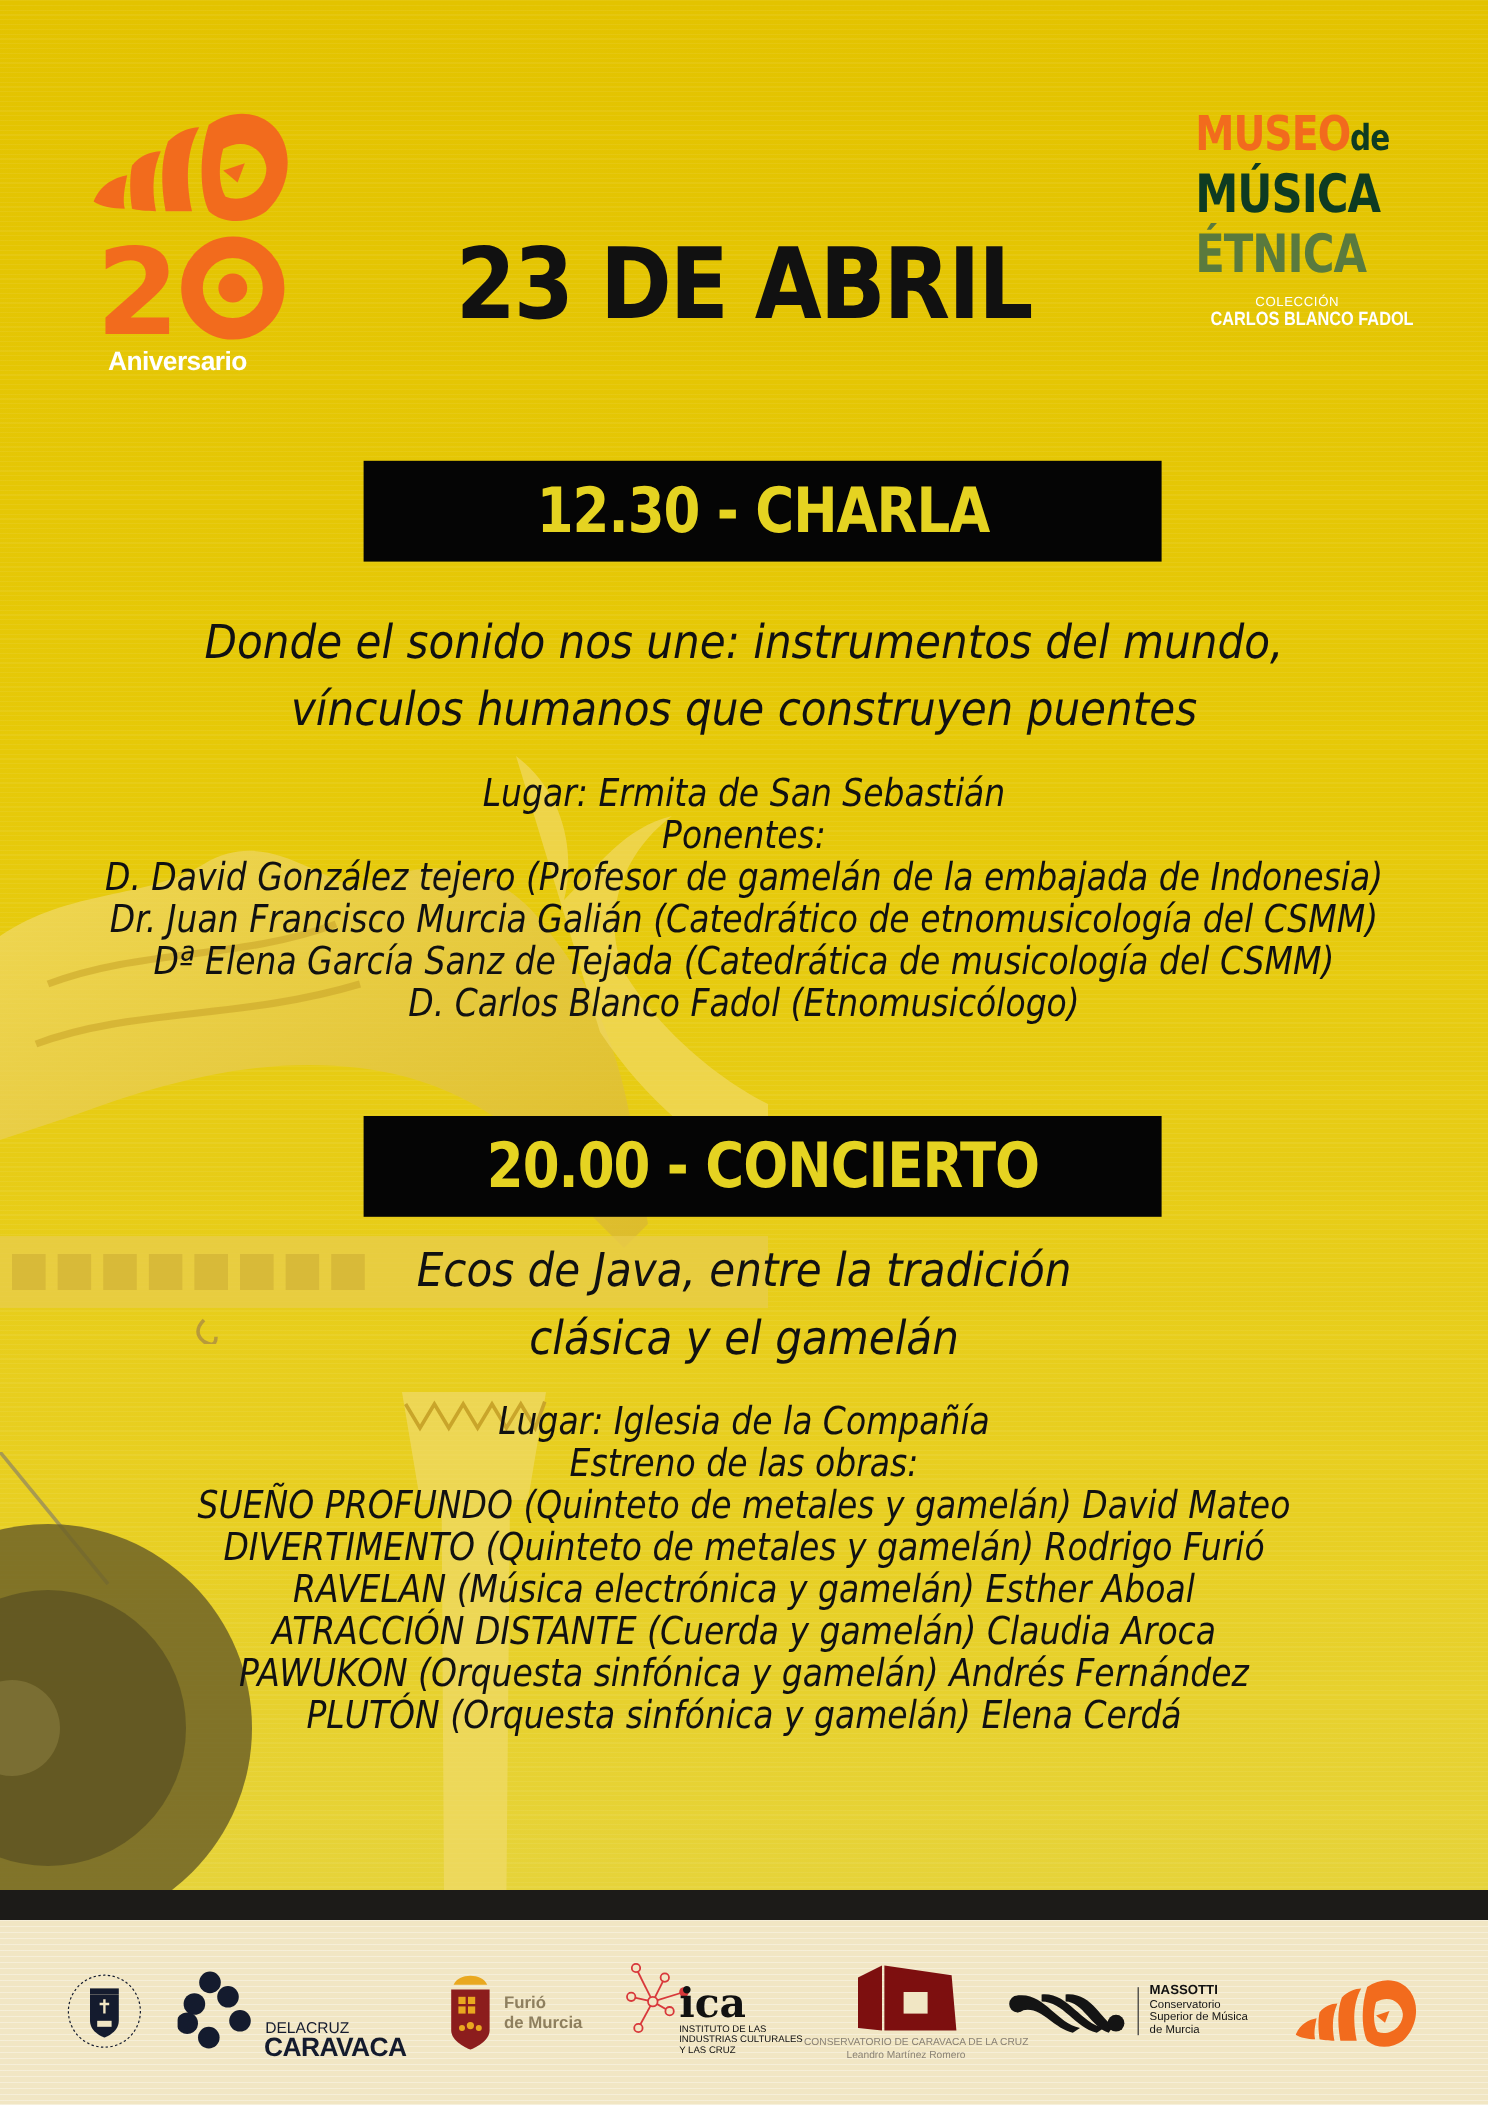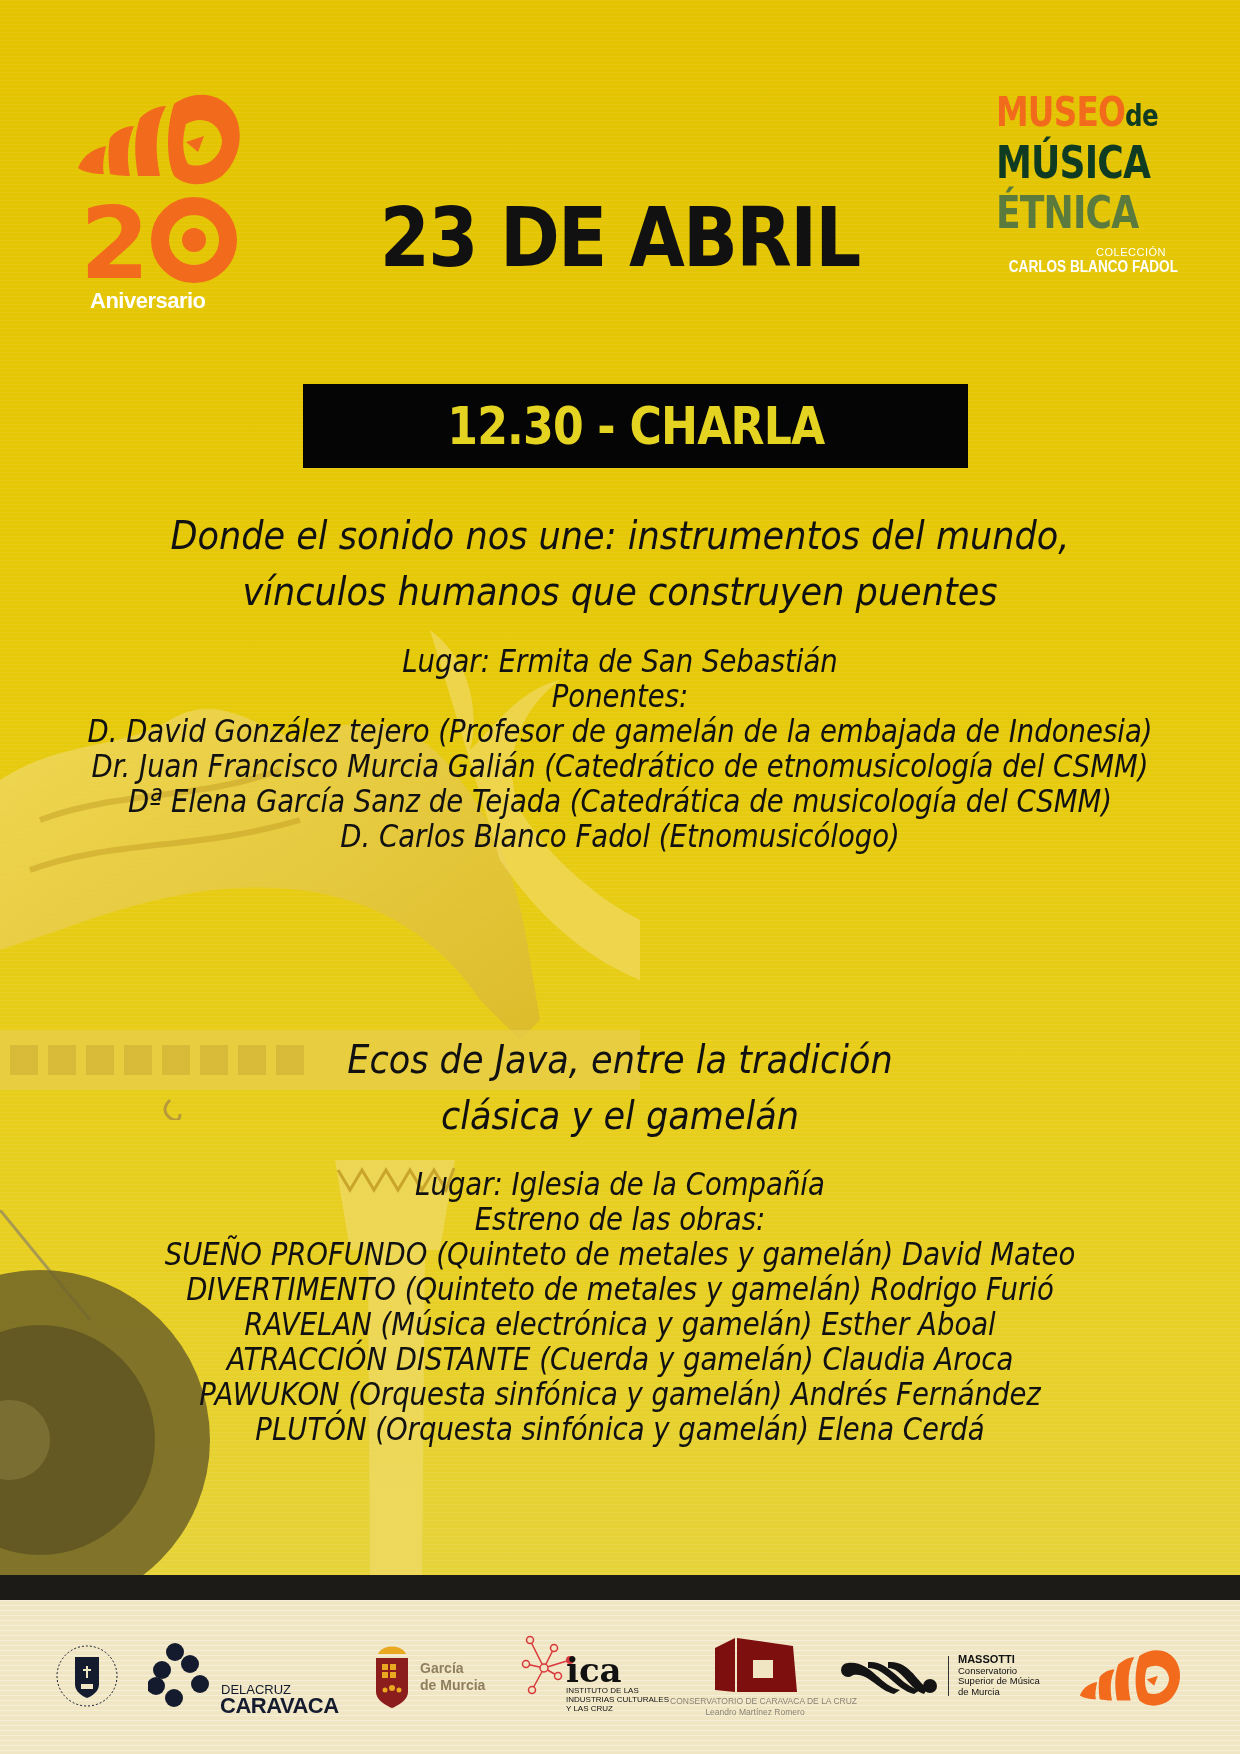"COLECCIÓN" .museo .col { text-align: right -> center }
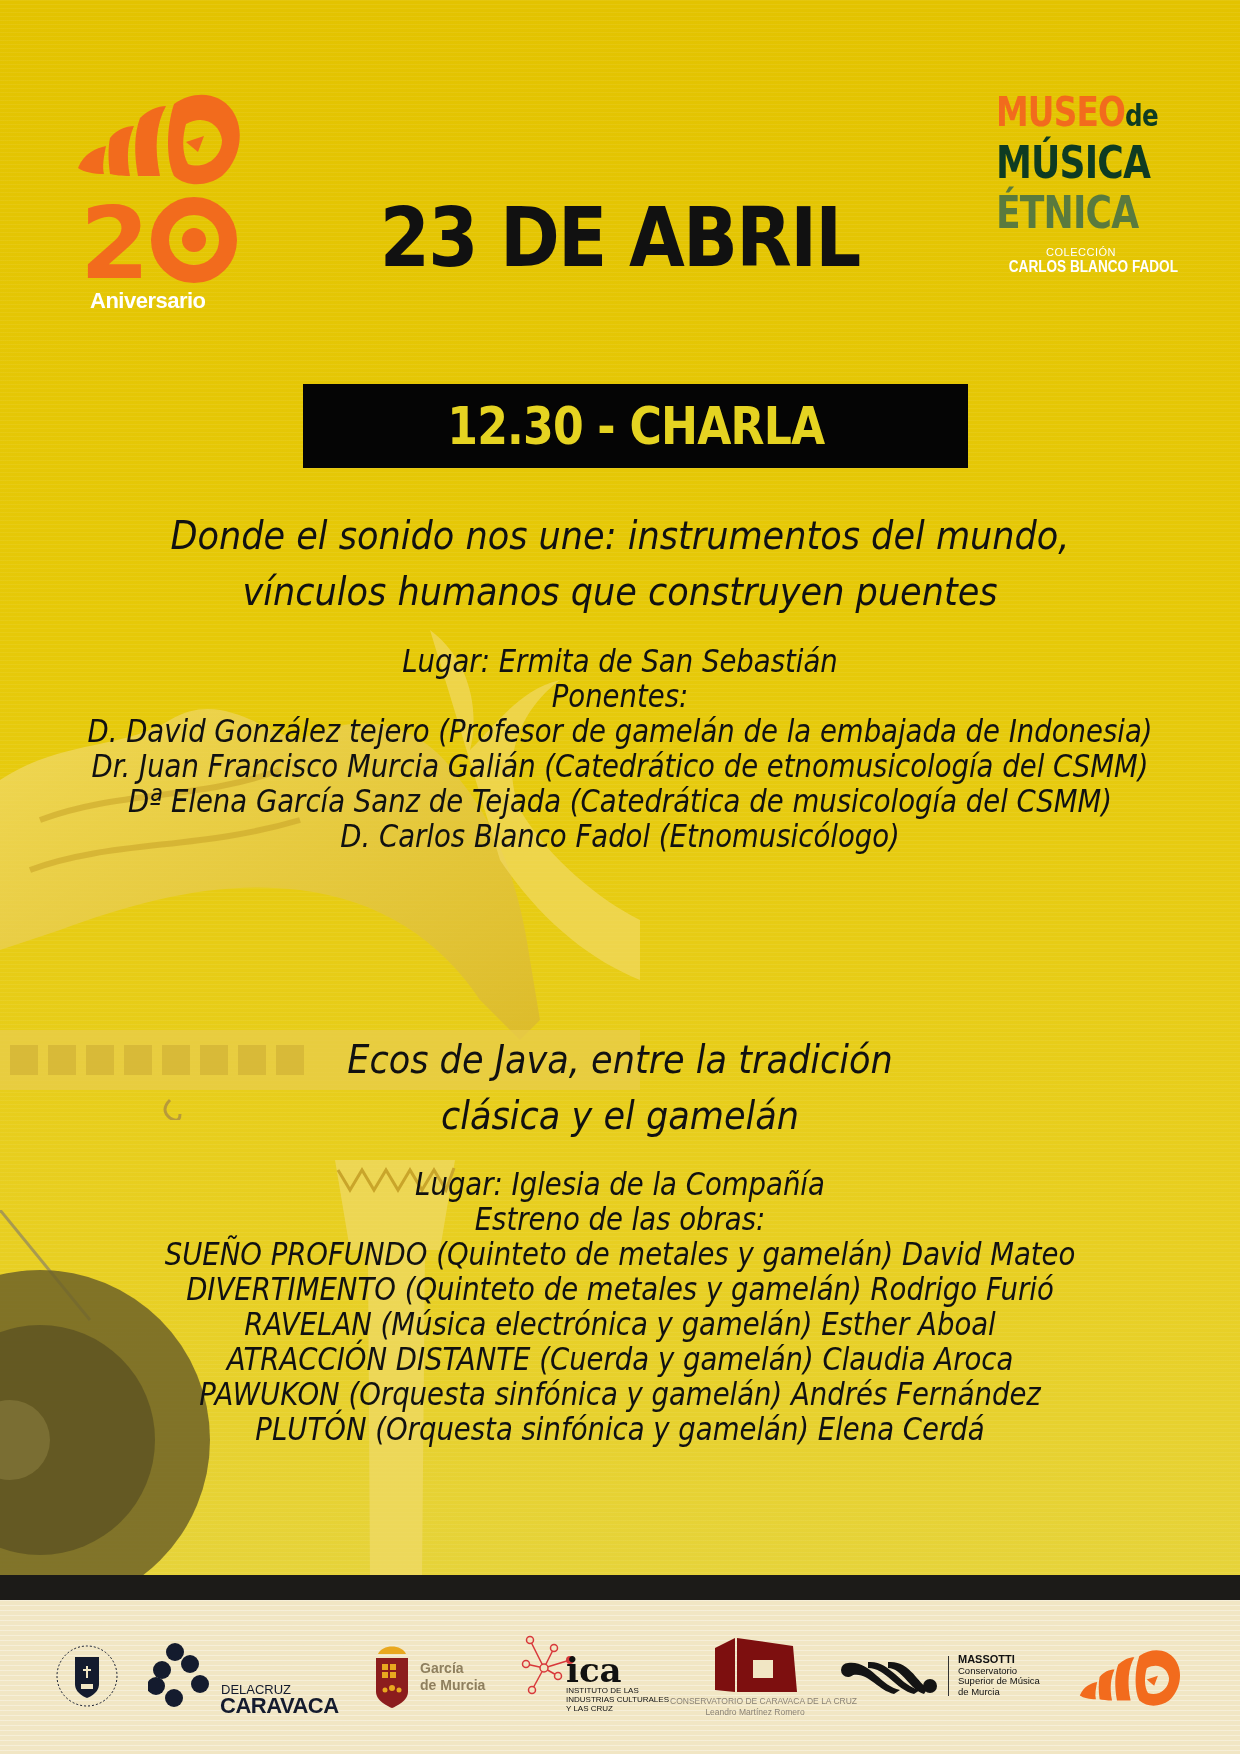"20.00 - CONCIERTO" div.bar { html: none -> <div> <span>20.00 - CONCIERTO</span> </div> }
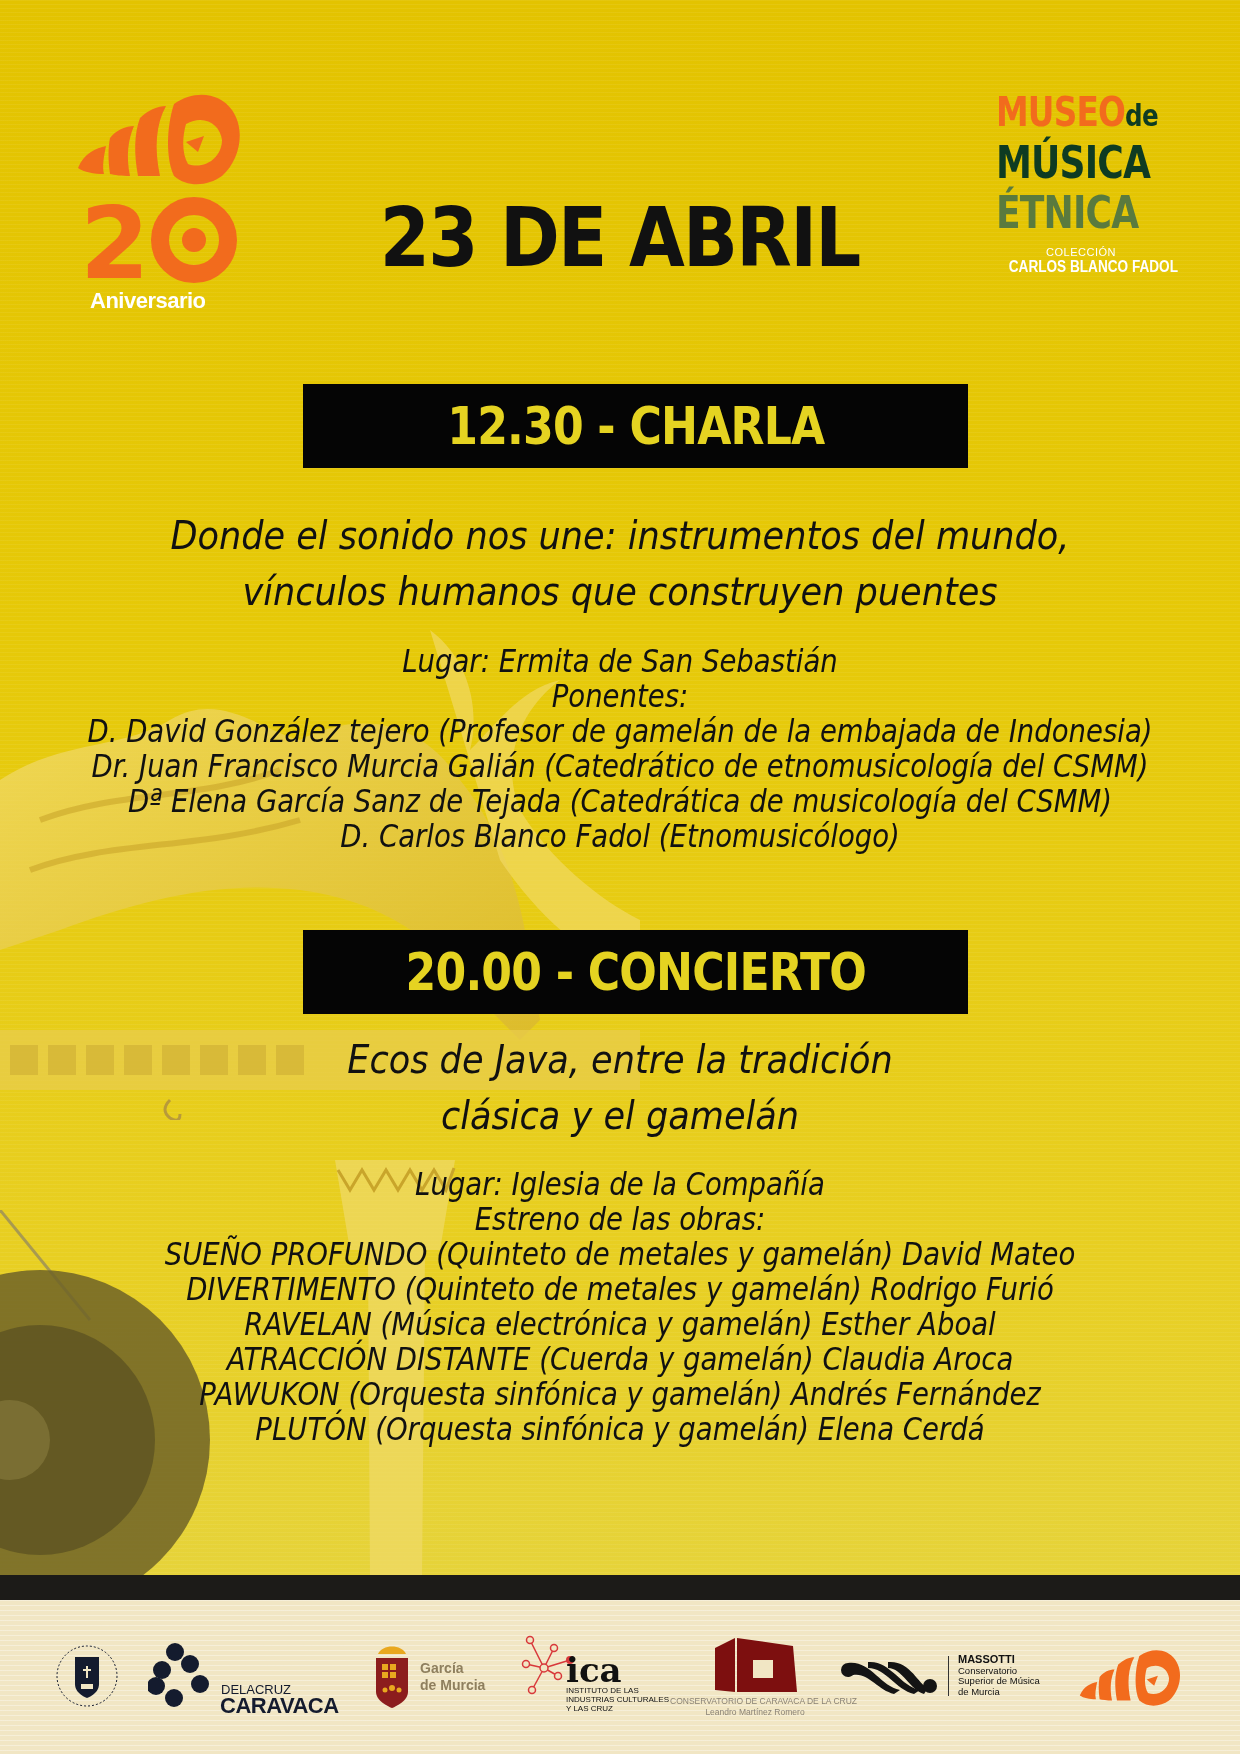"García" div { text: García -> Furió }
